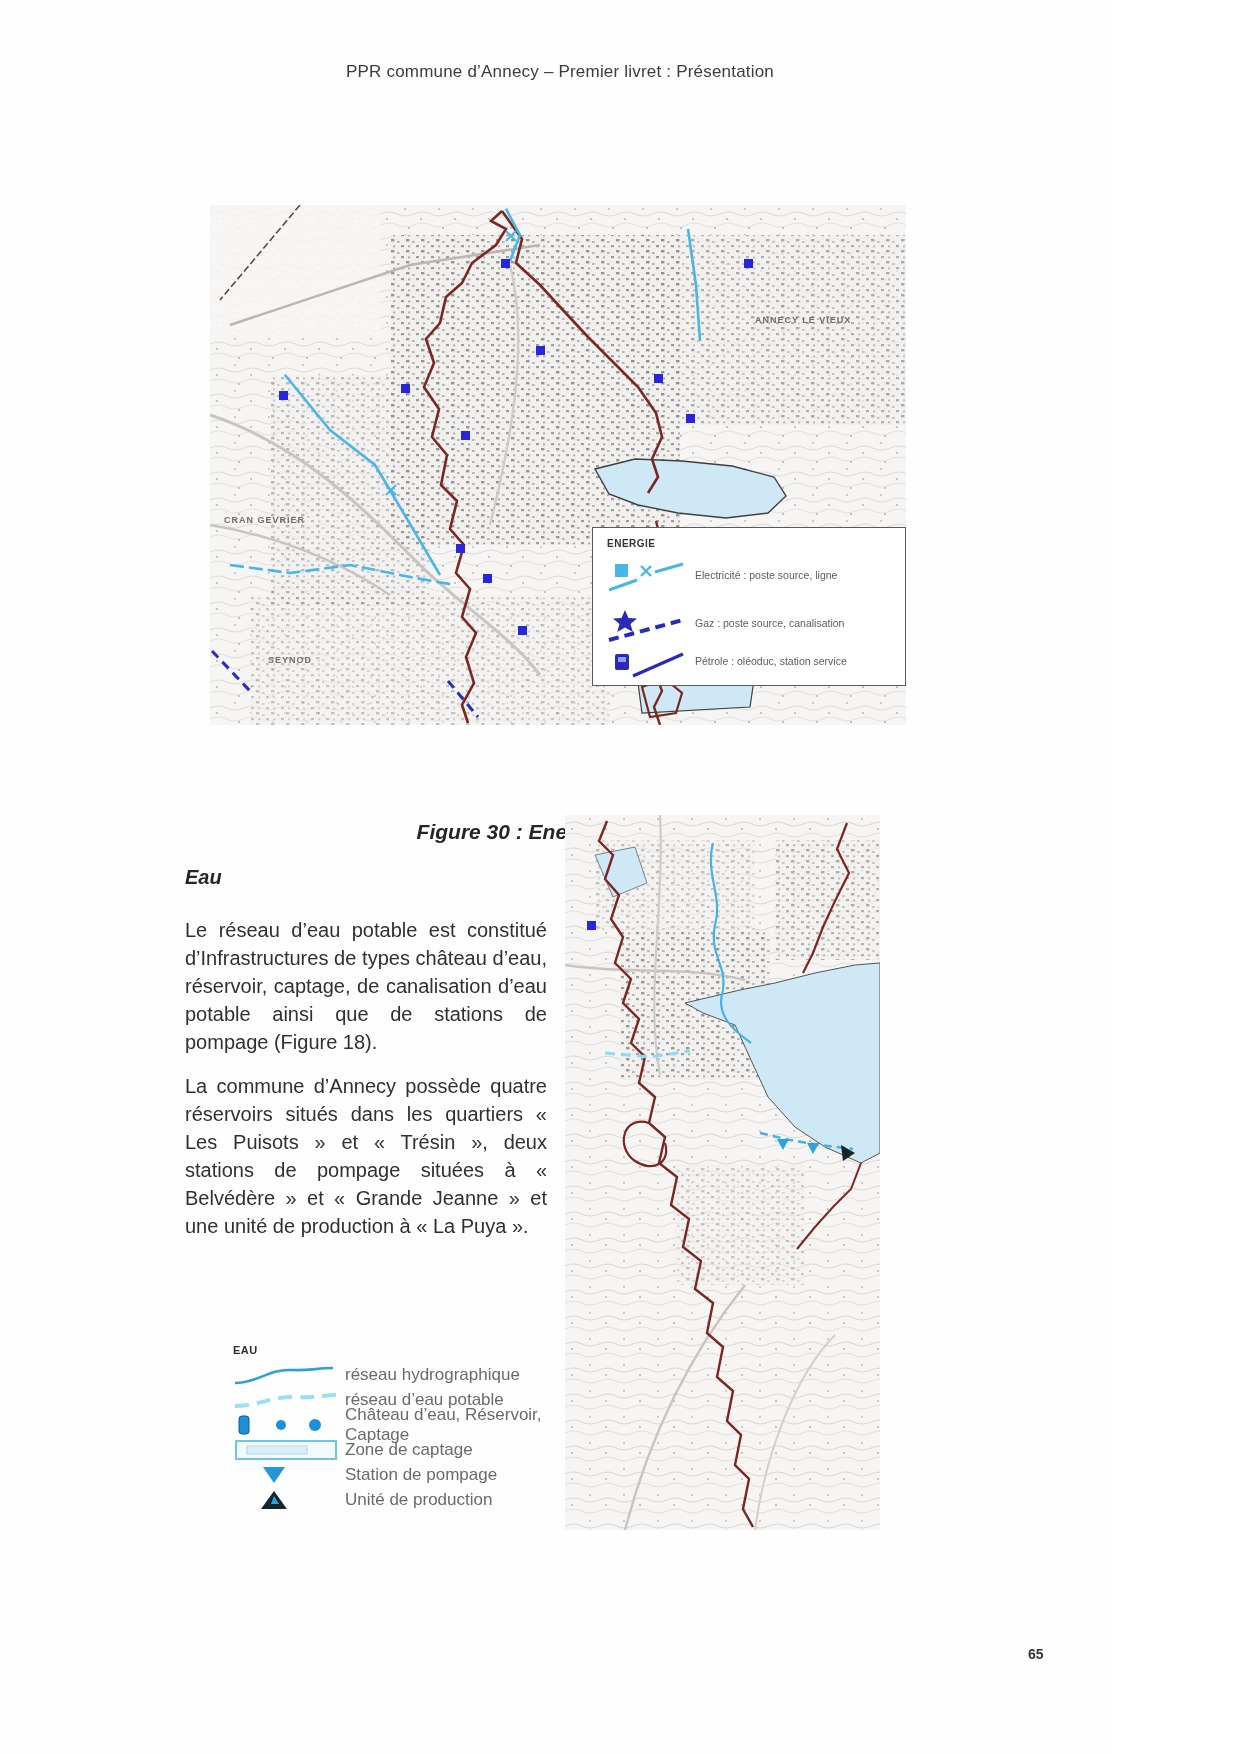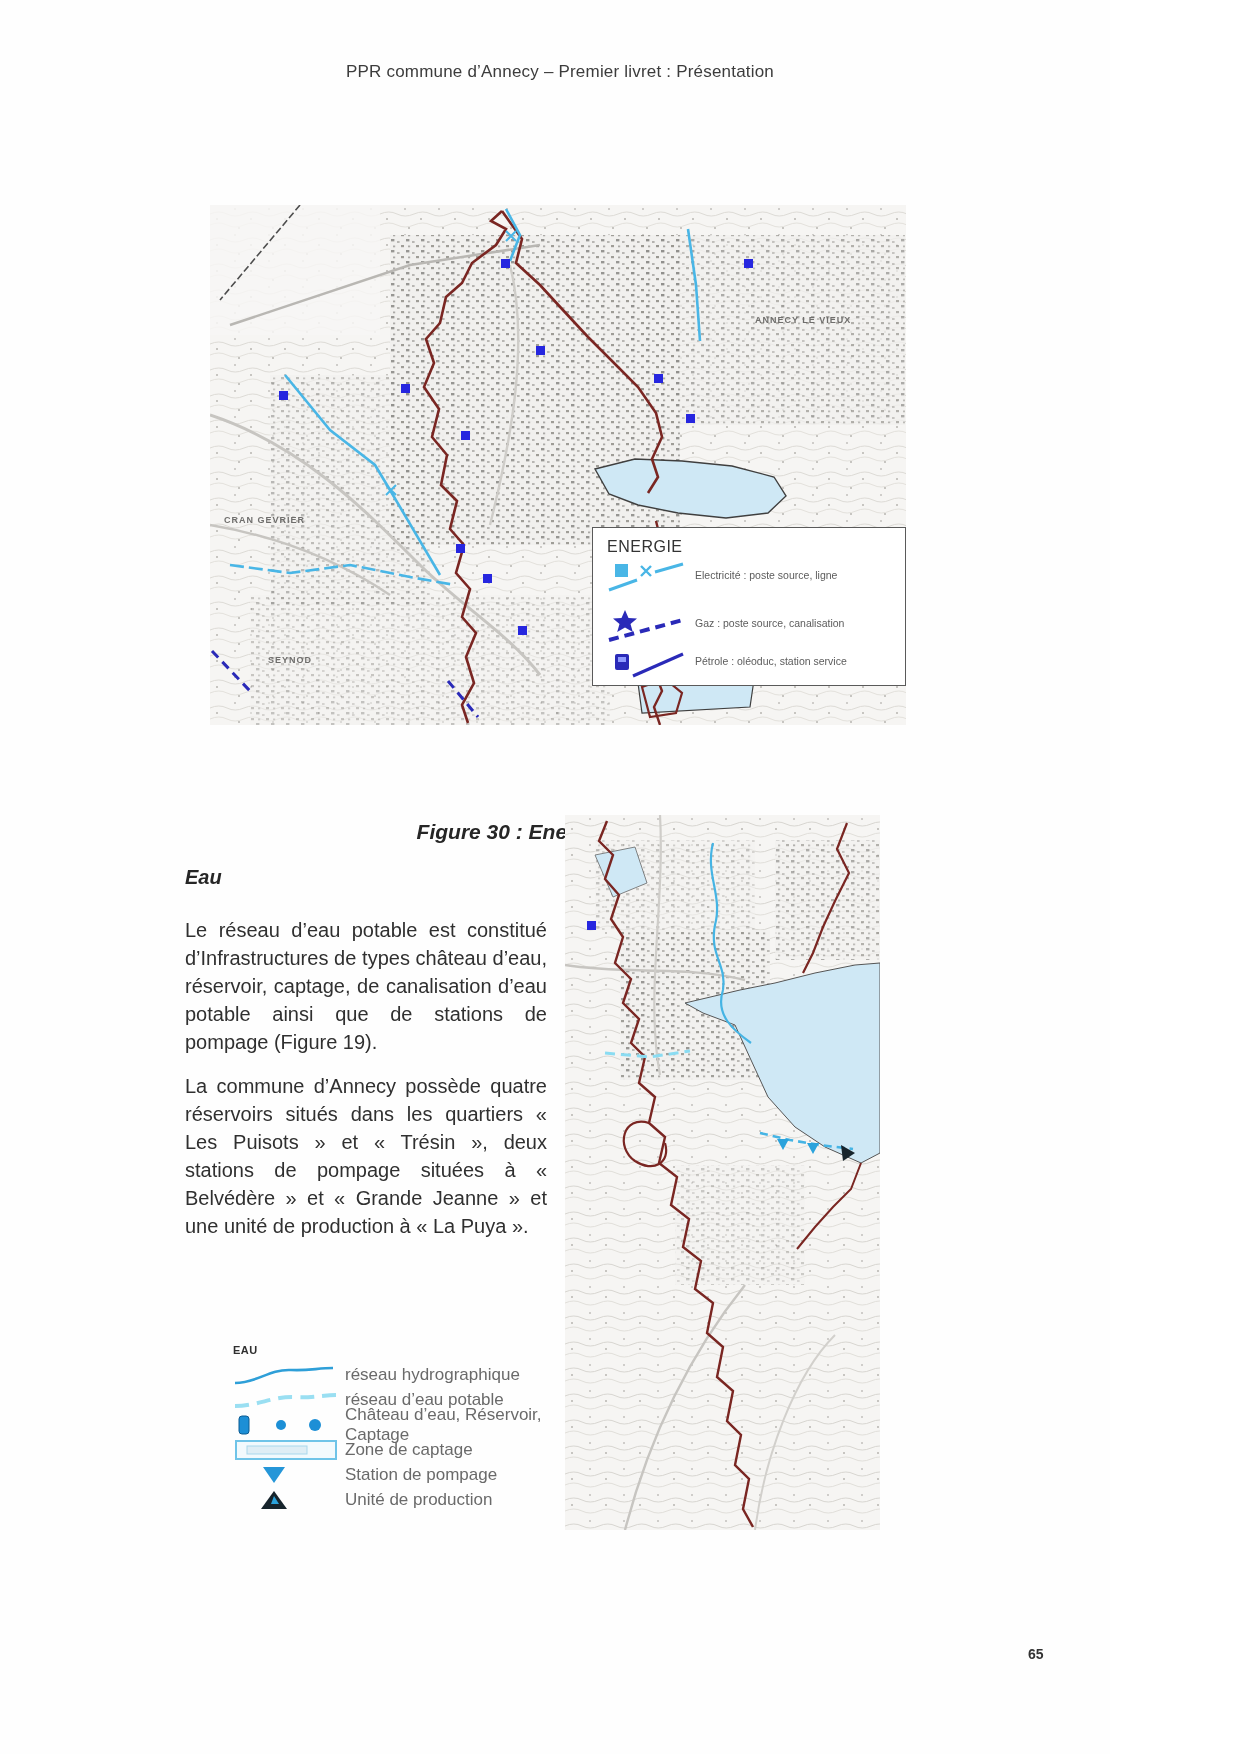"ENERGIE" .legend30-title { font-size: 16px -> 10px; font-weight: normal -> bold }
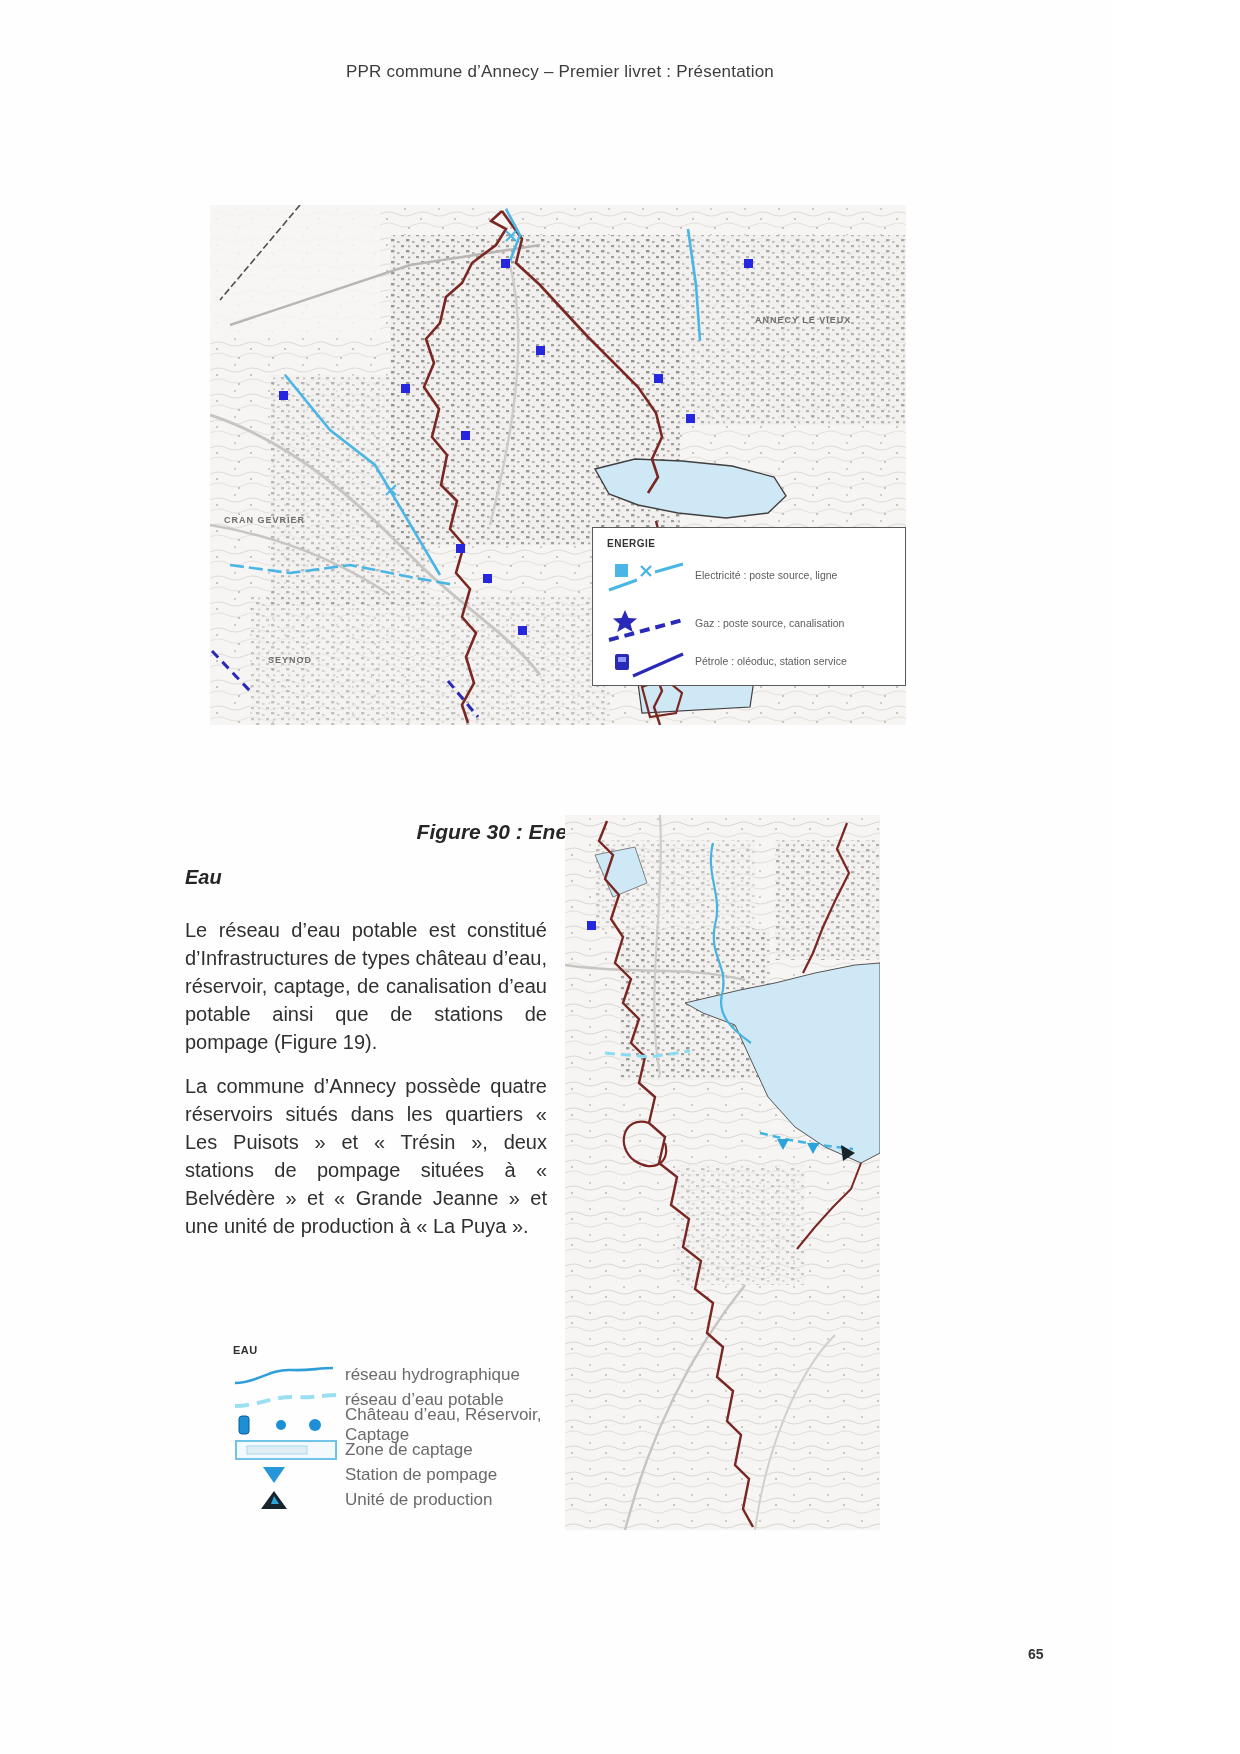"Le réseau d’eau potable est" p.body-par { text: 19 -> 18 }
